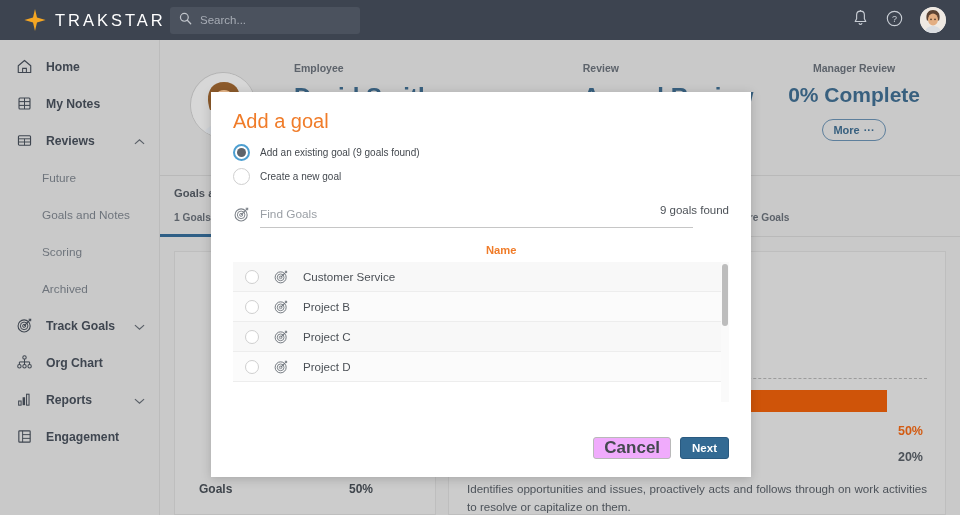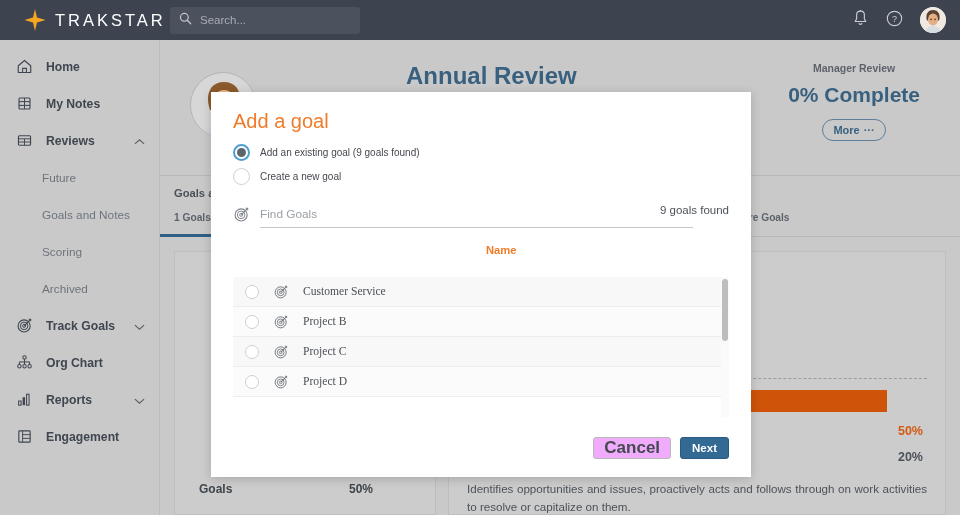"Employee" div.rh-col { html: none -> <div> <div>Employee</div> <div>David Smith</div> </div> }
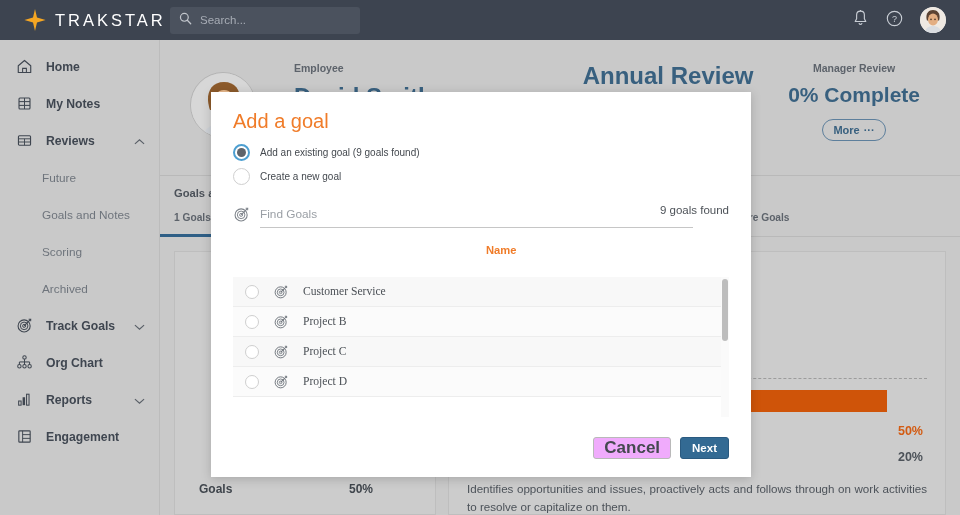"Review" div.rh-label { html: none -> <div>Review</div> }
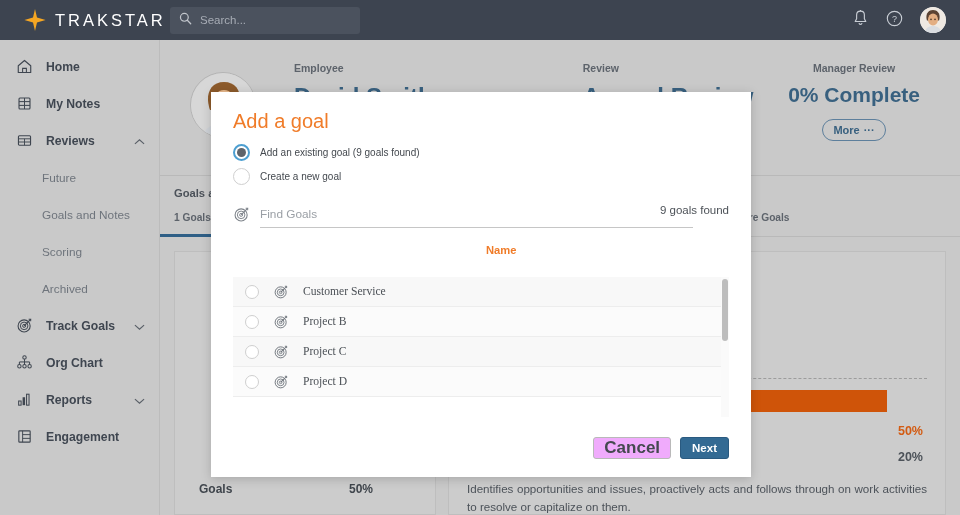"Customer Service" .goal-list { font-family: Liberation Serif, serif -> none; top: 185px -> 170px }
